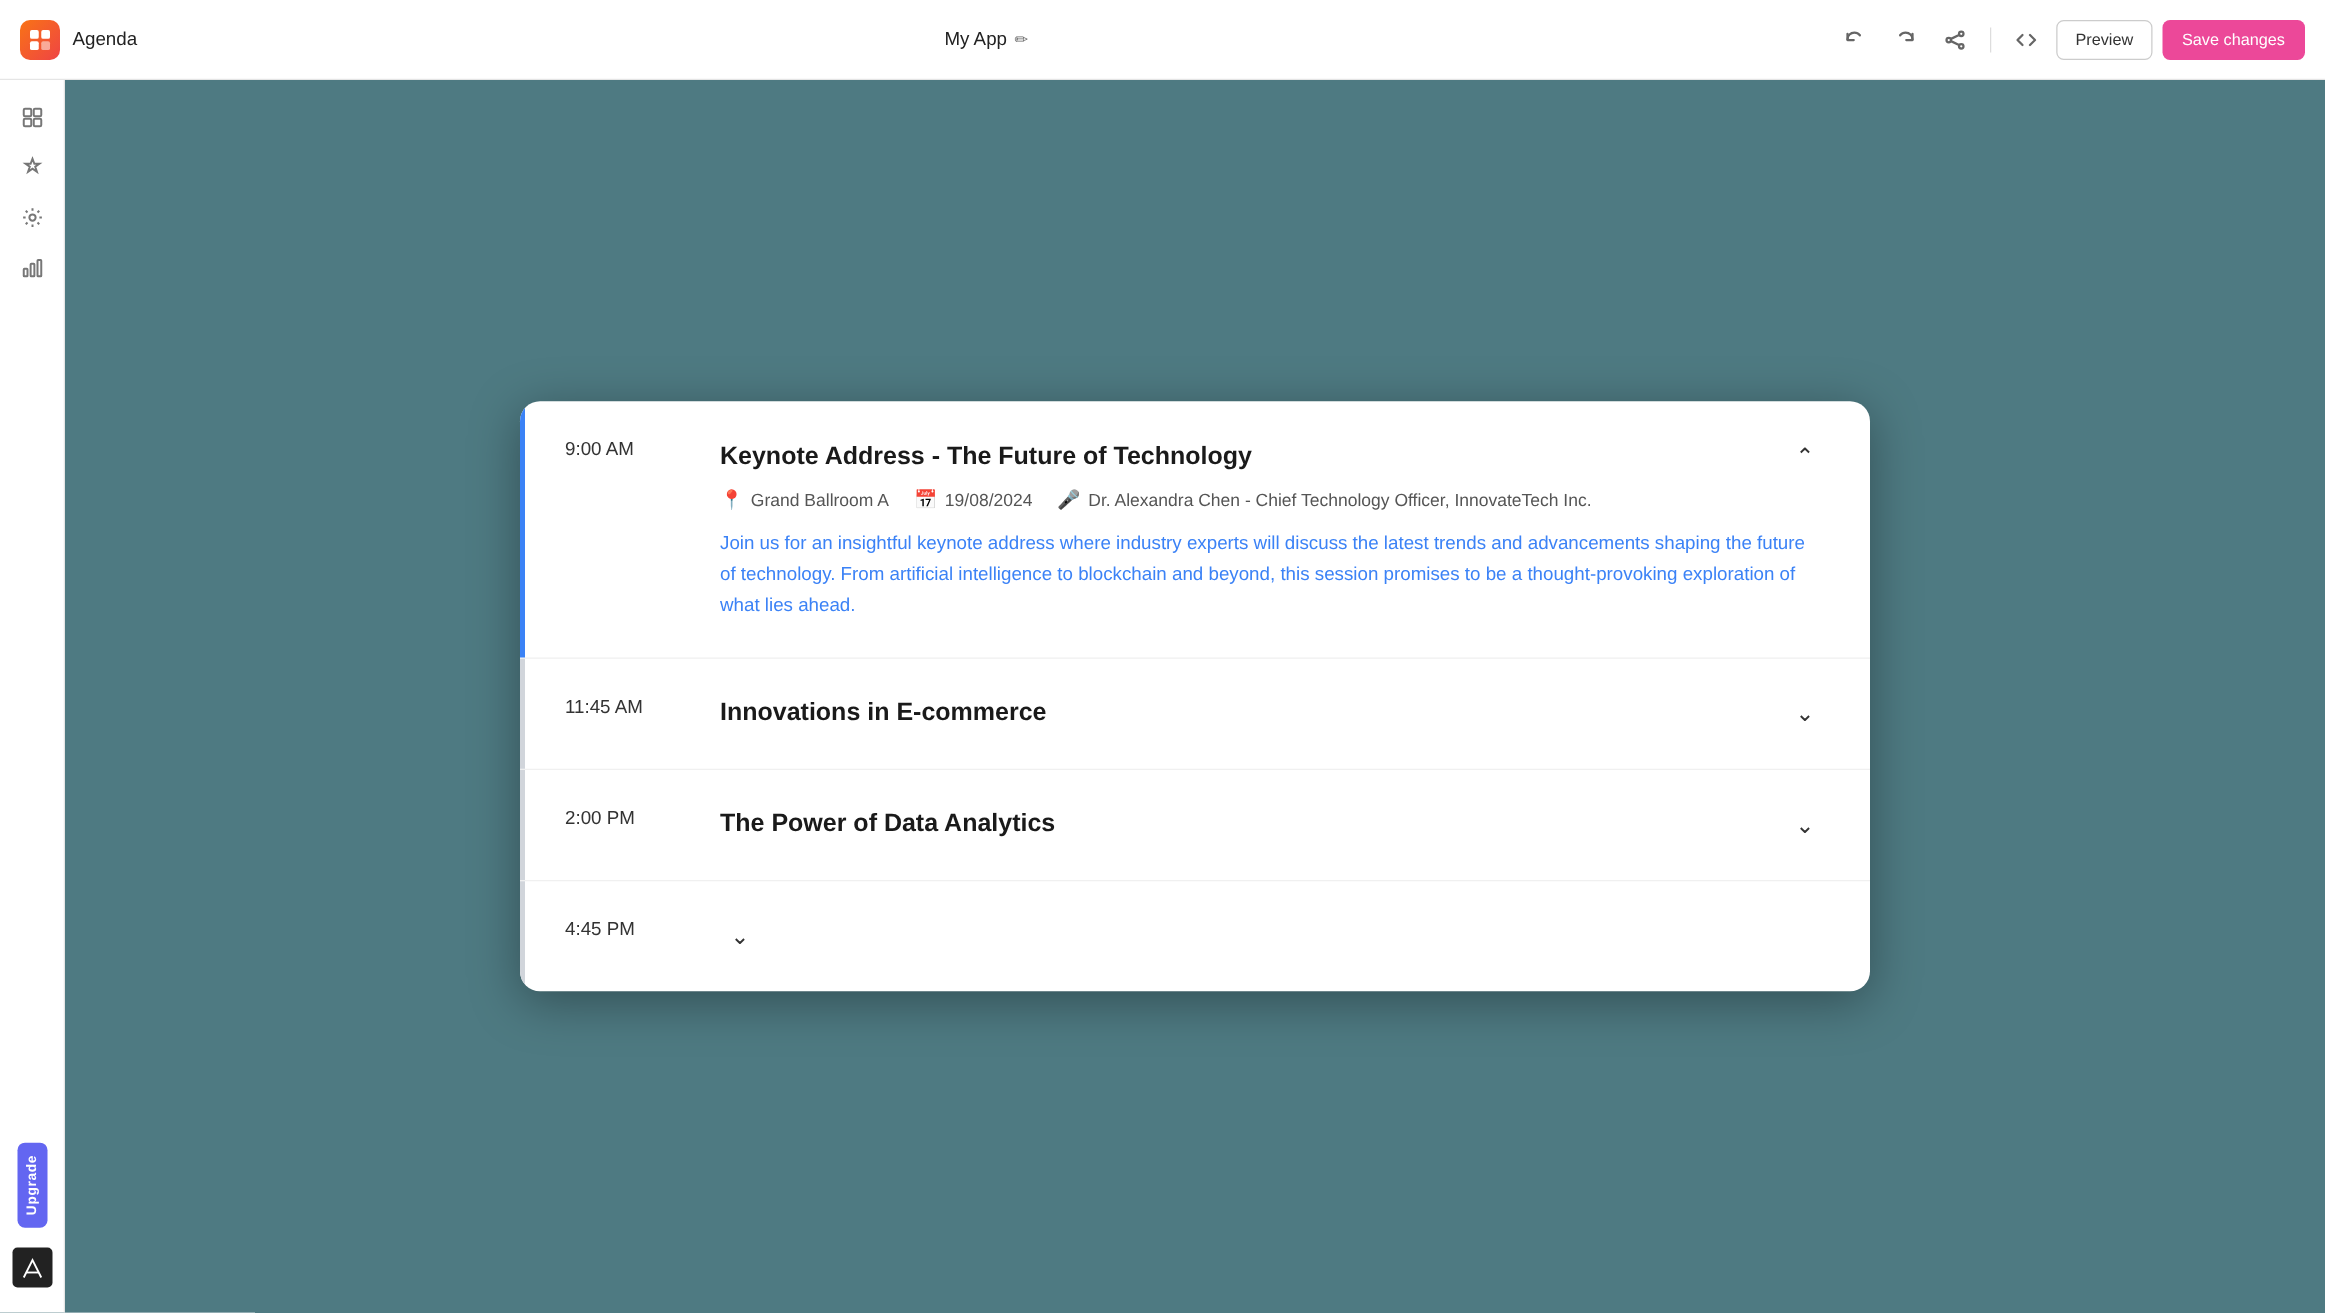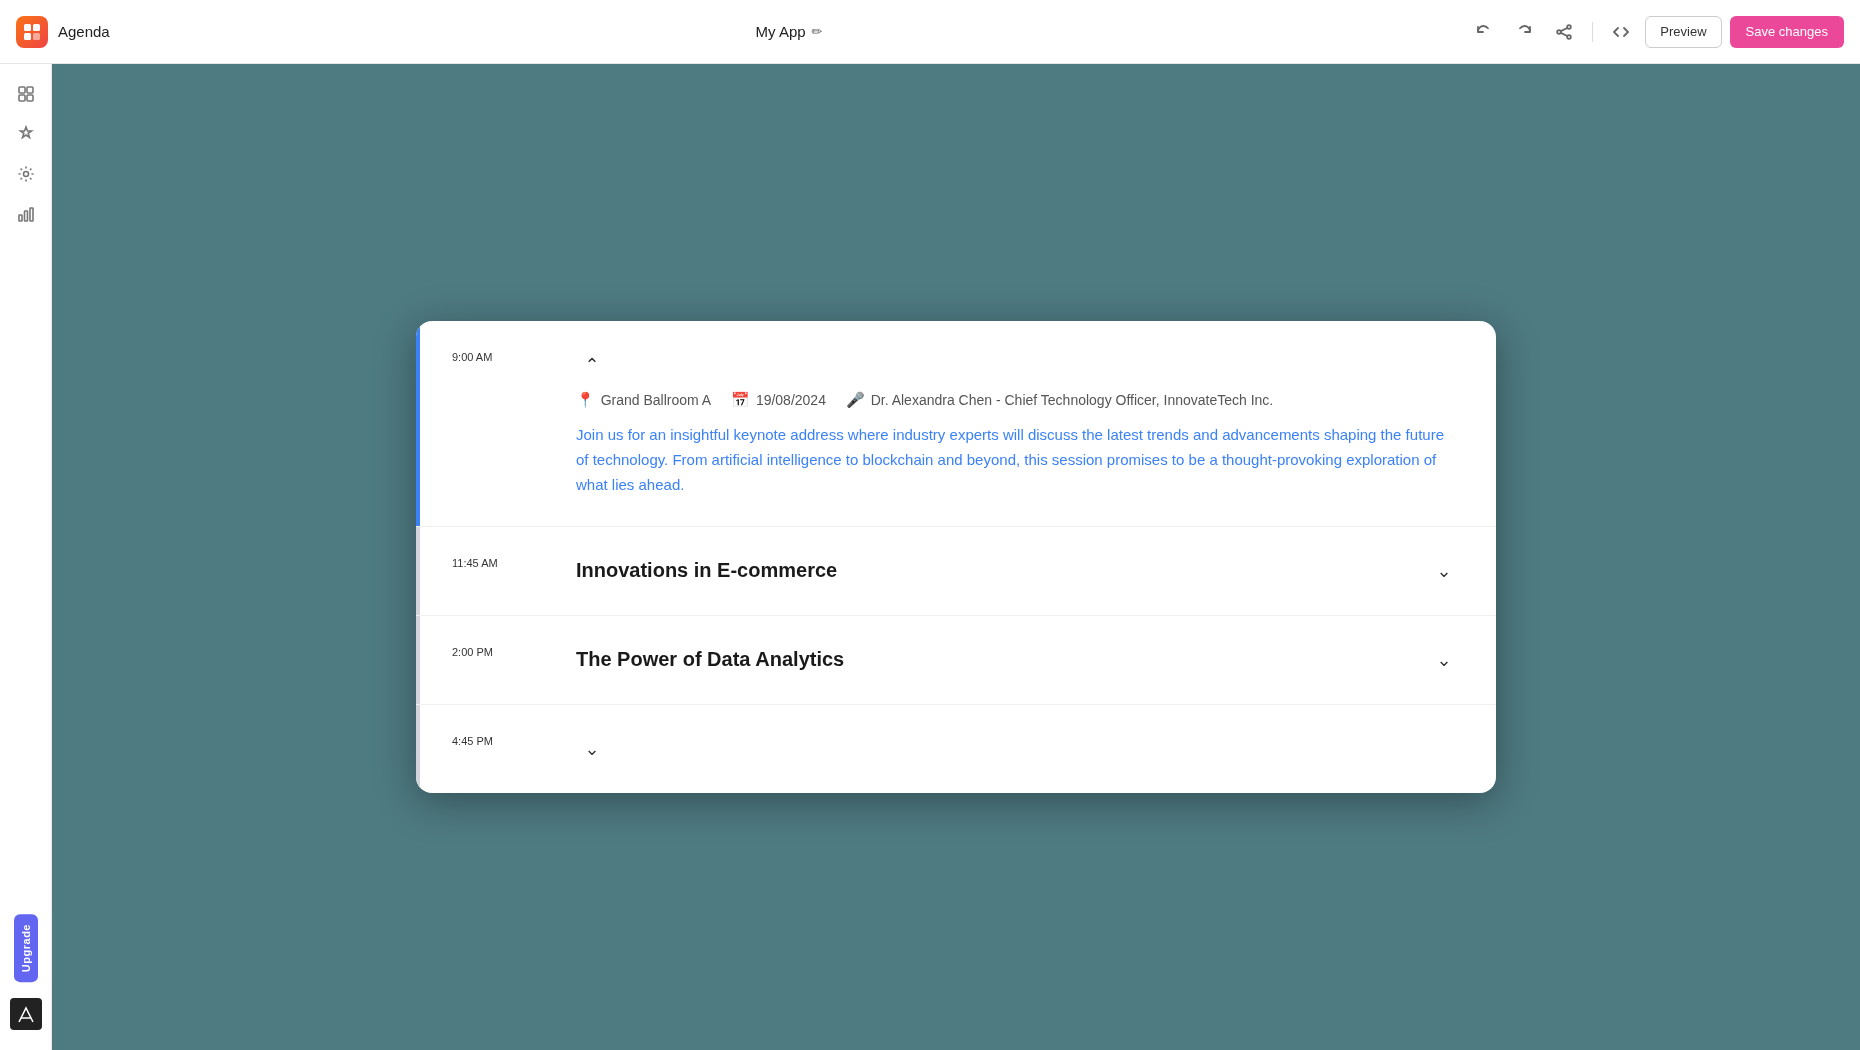"9:00 AM" .agenda-time { font-size: 11px -> 15px }
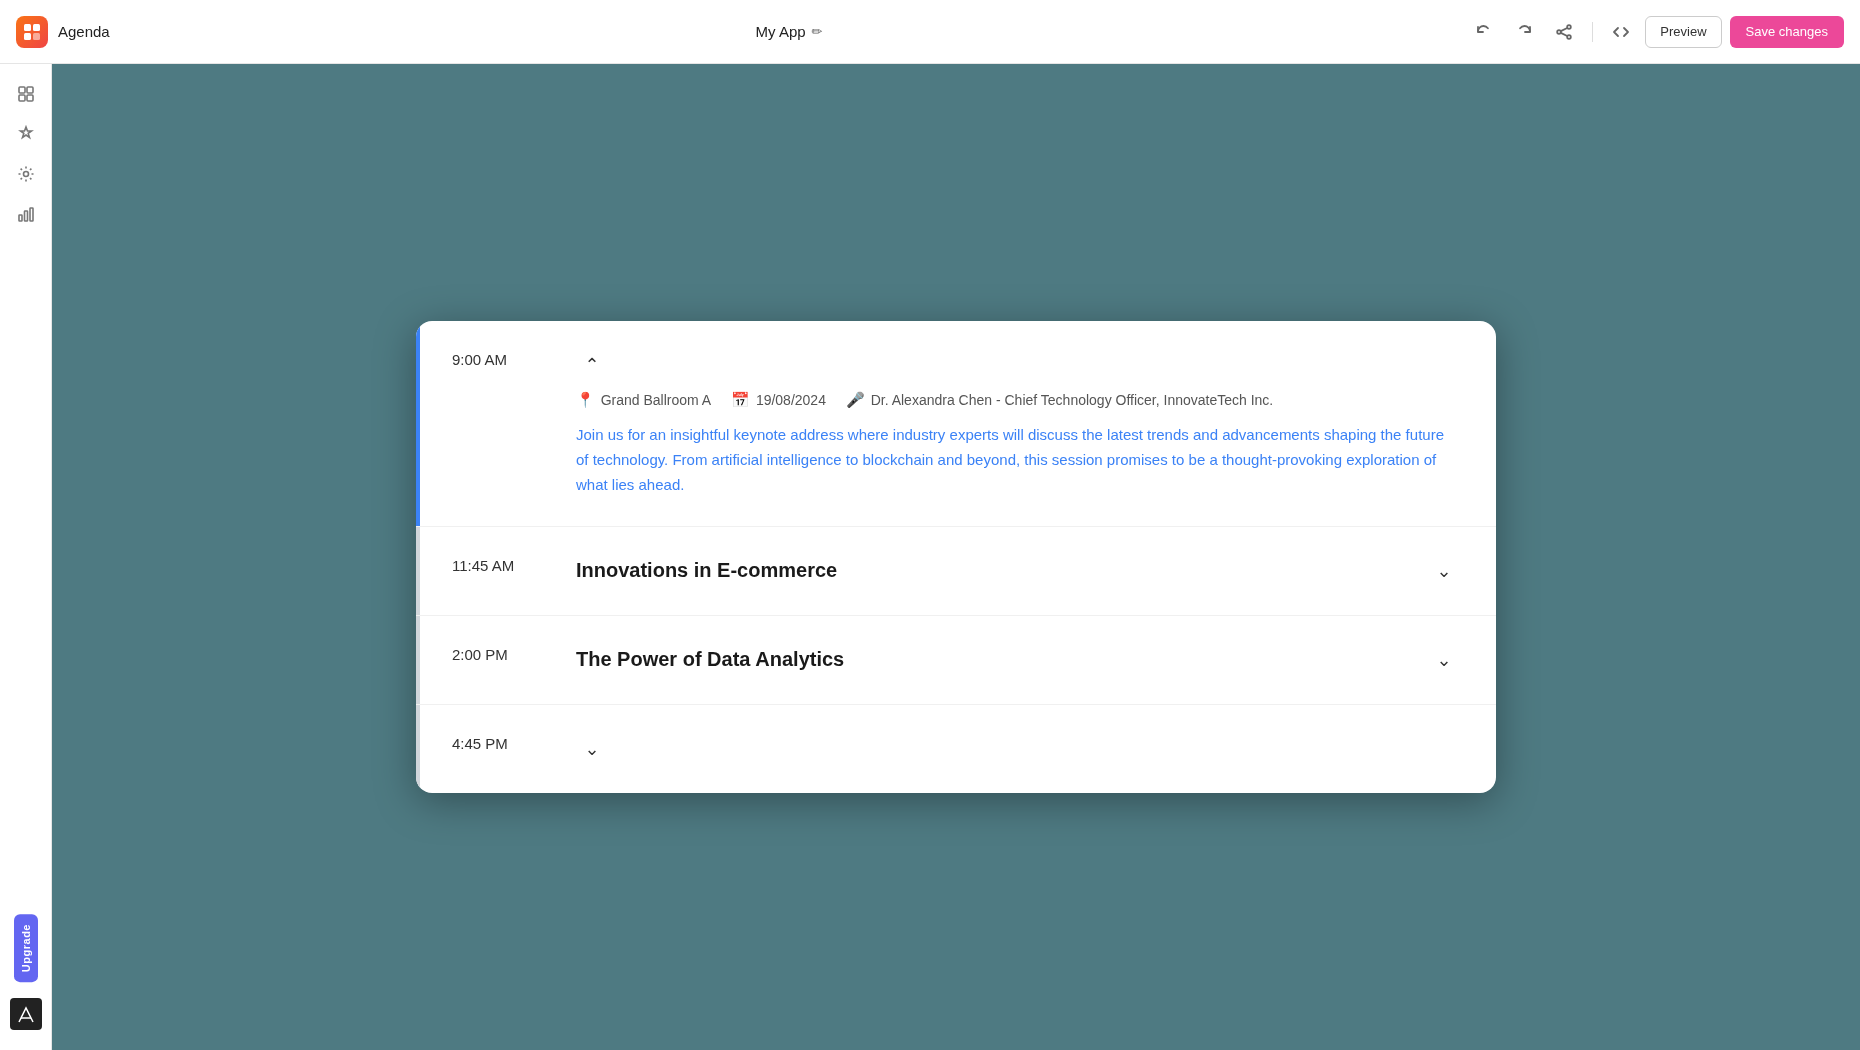"Keynote Address - The Future" span.agenda-title { html: none -> <span>Keynote Address - The Future of Technology</span> }
